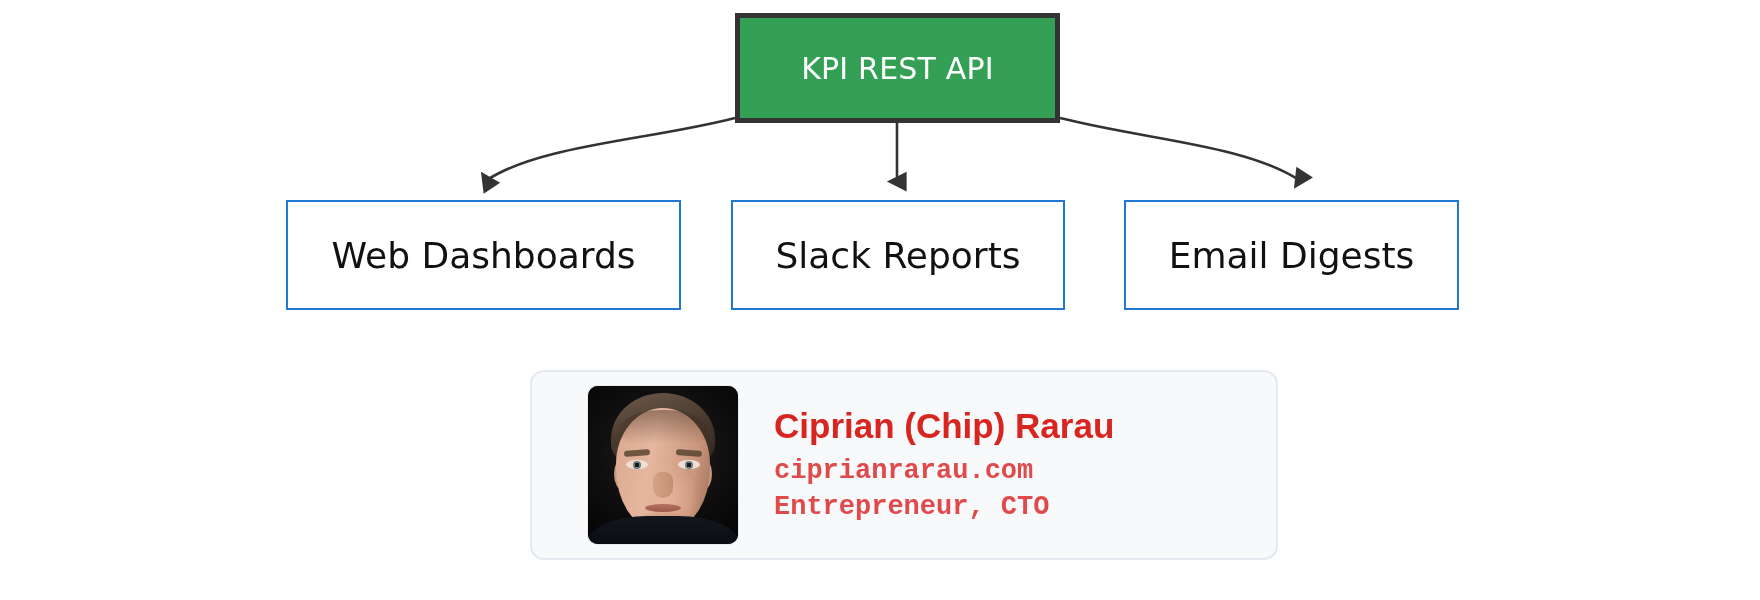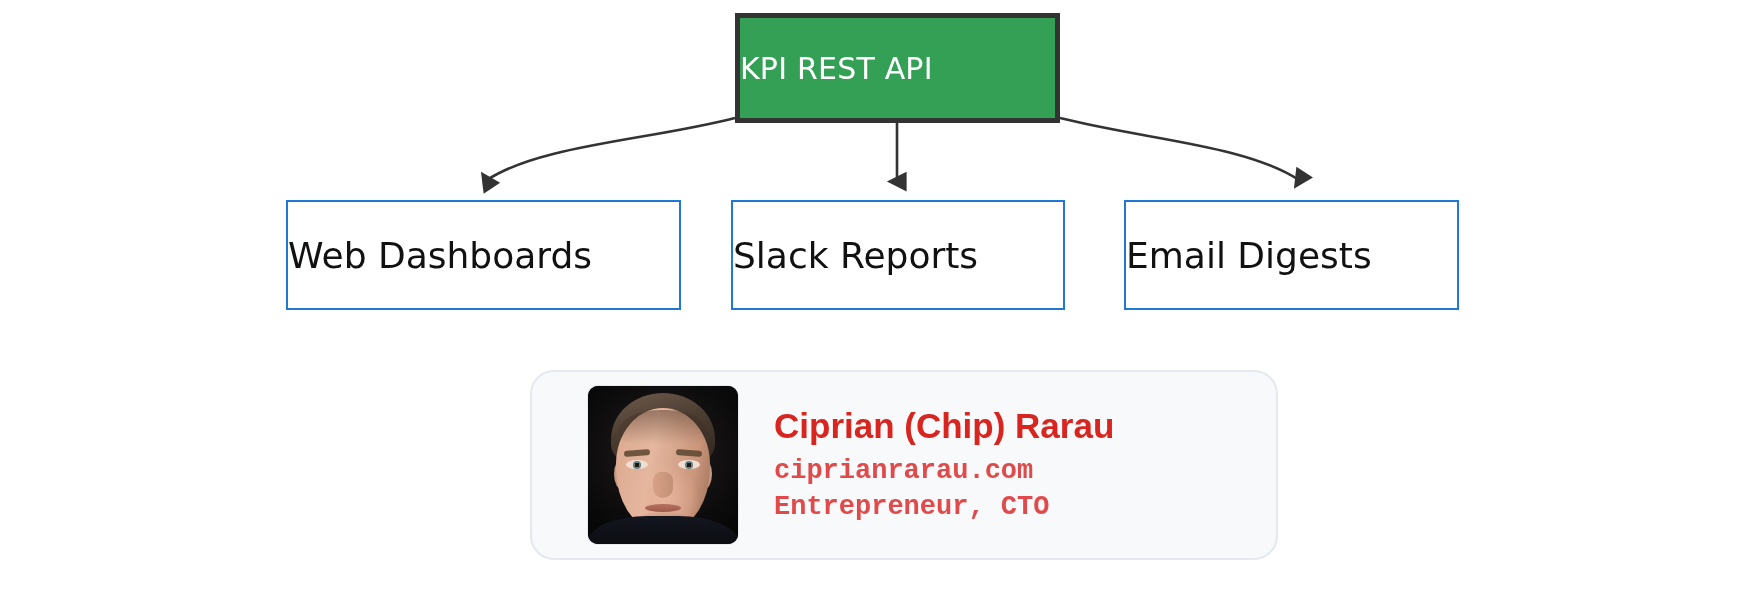"KPI REST API" .node { justify-content: none -> center }
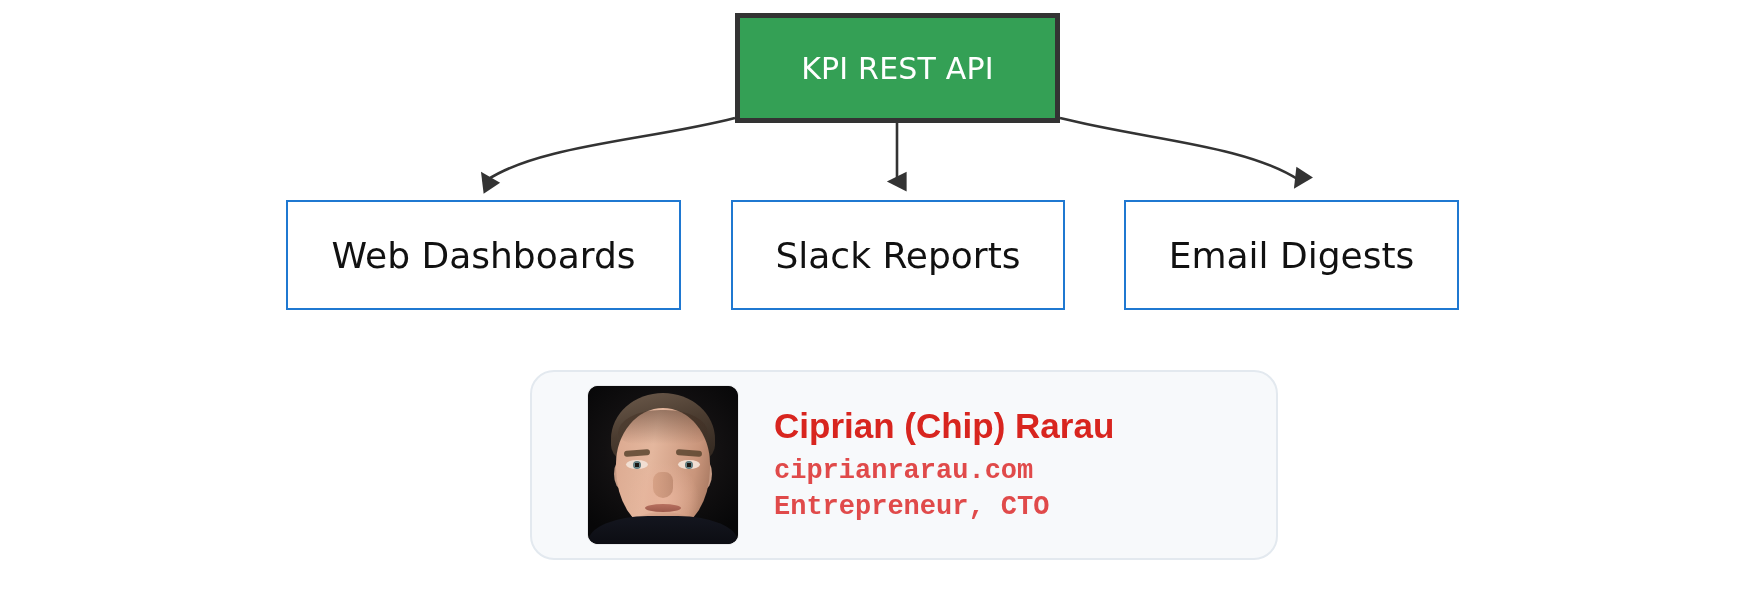"Ciprian (Chip) Rarau" .profile-card { border-radius: 24px -> 14px }
